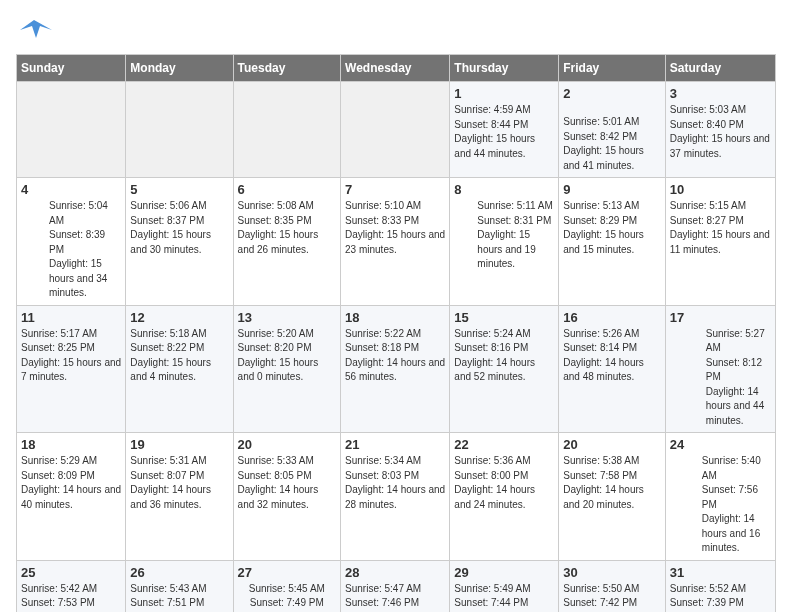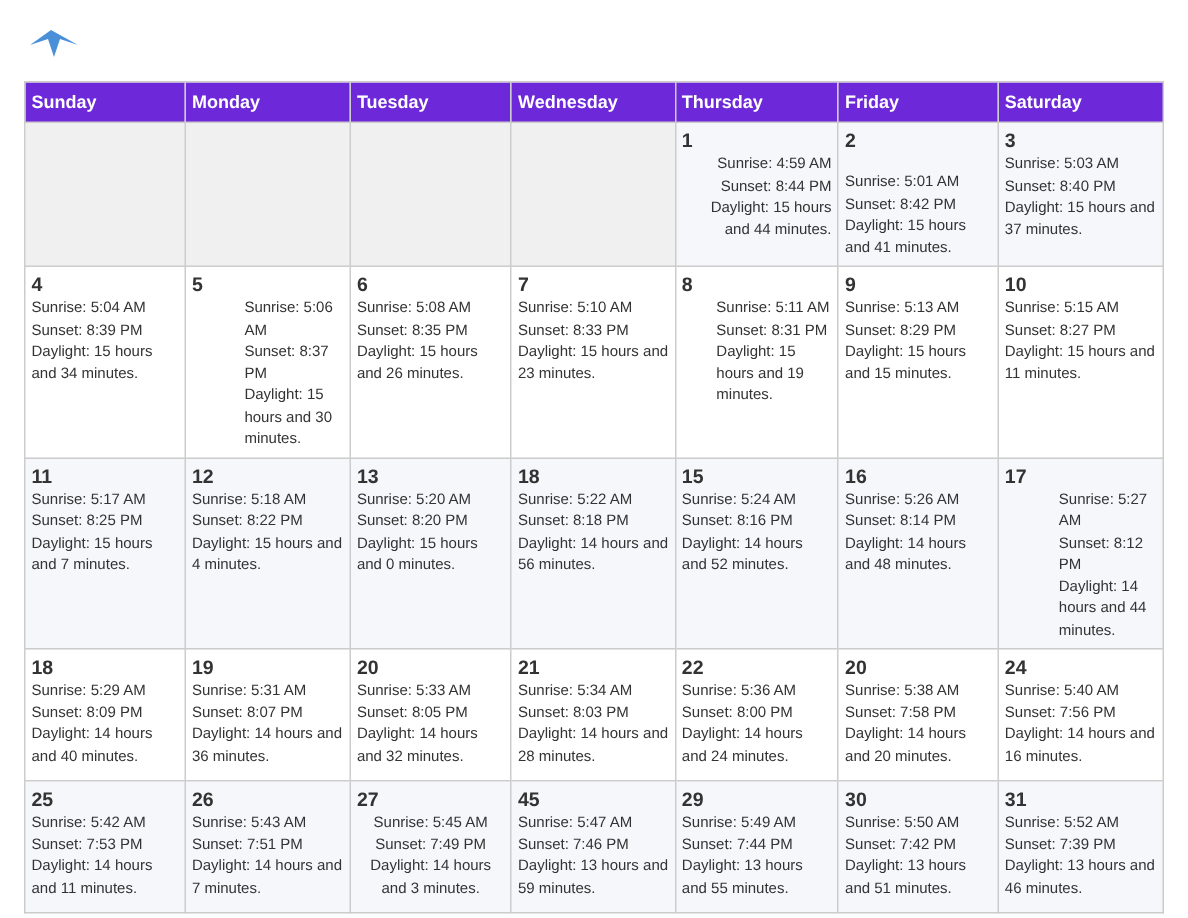"Sunday" thead tr th { background: #6d28d9 -> #737373 }
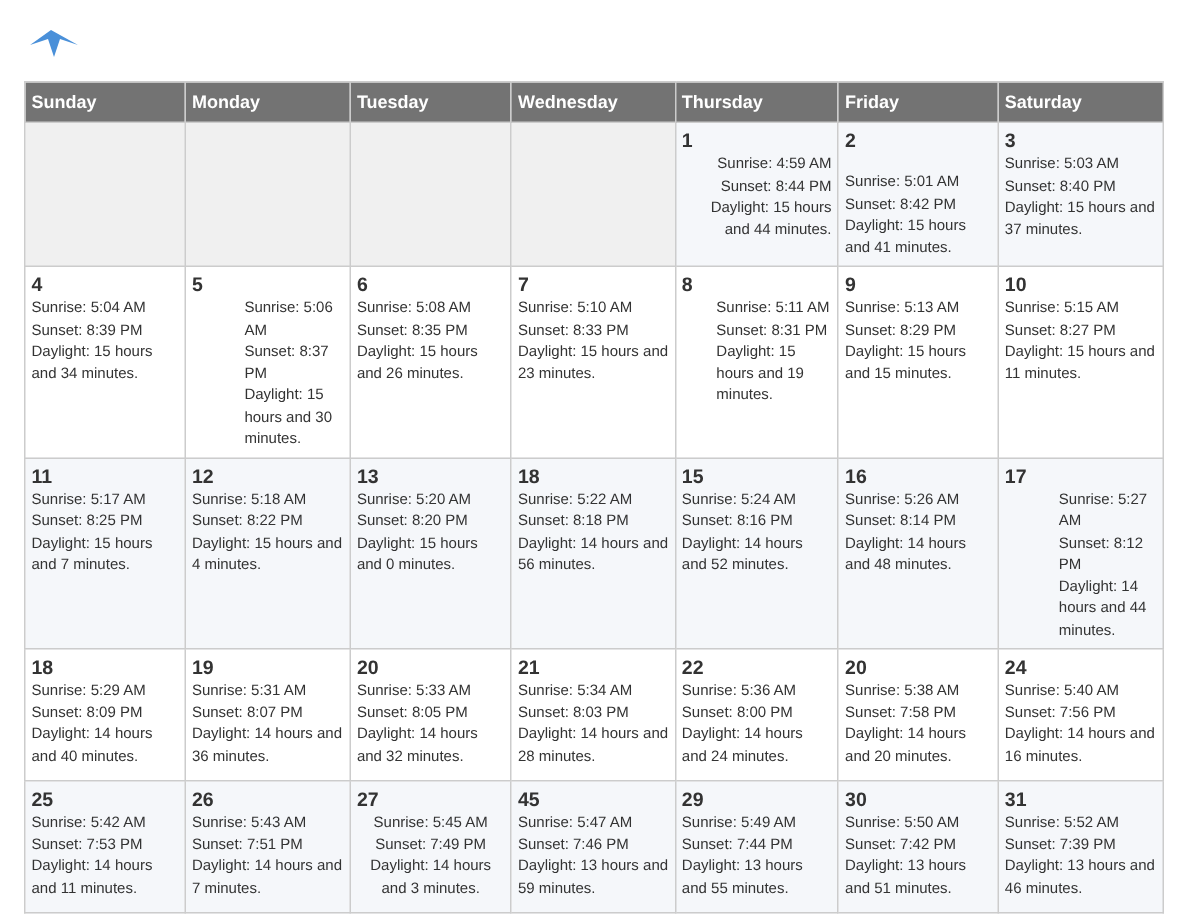"Sunrise: 4:59 AM" div.day-info { text-align: right -> none }
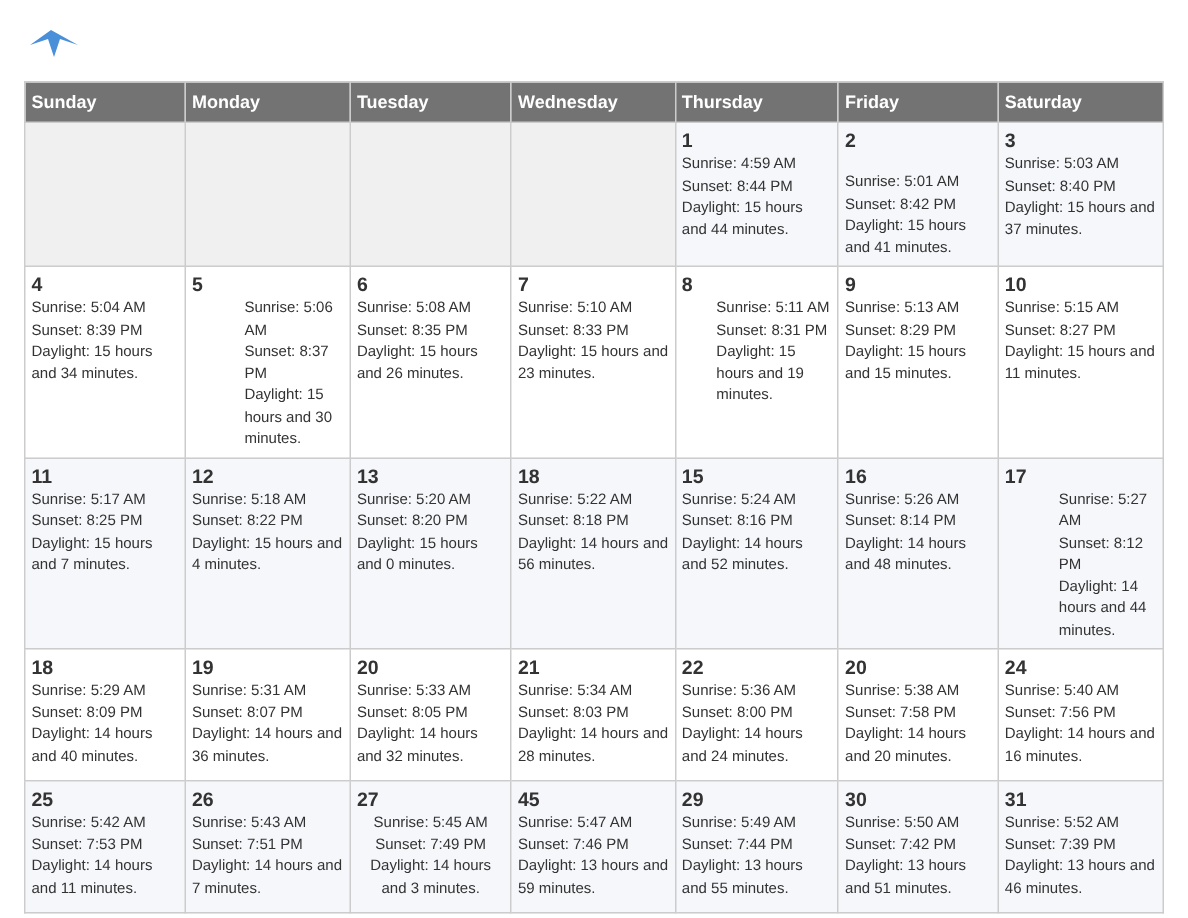"Sunrise: 5:04 AM" div.day-info { margin-left: none -> 28px }
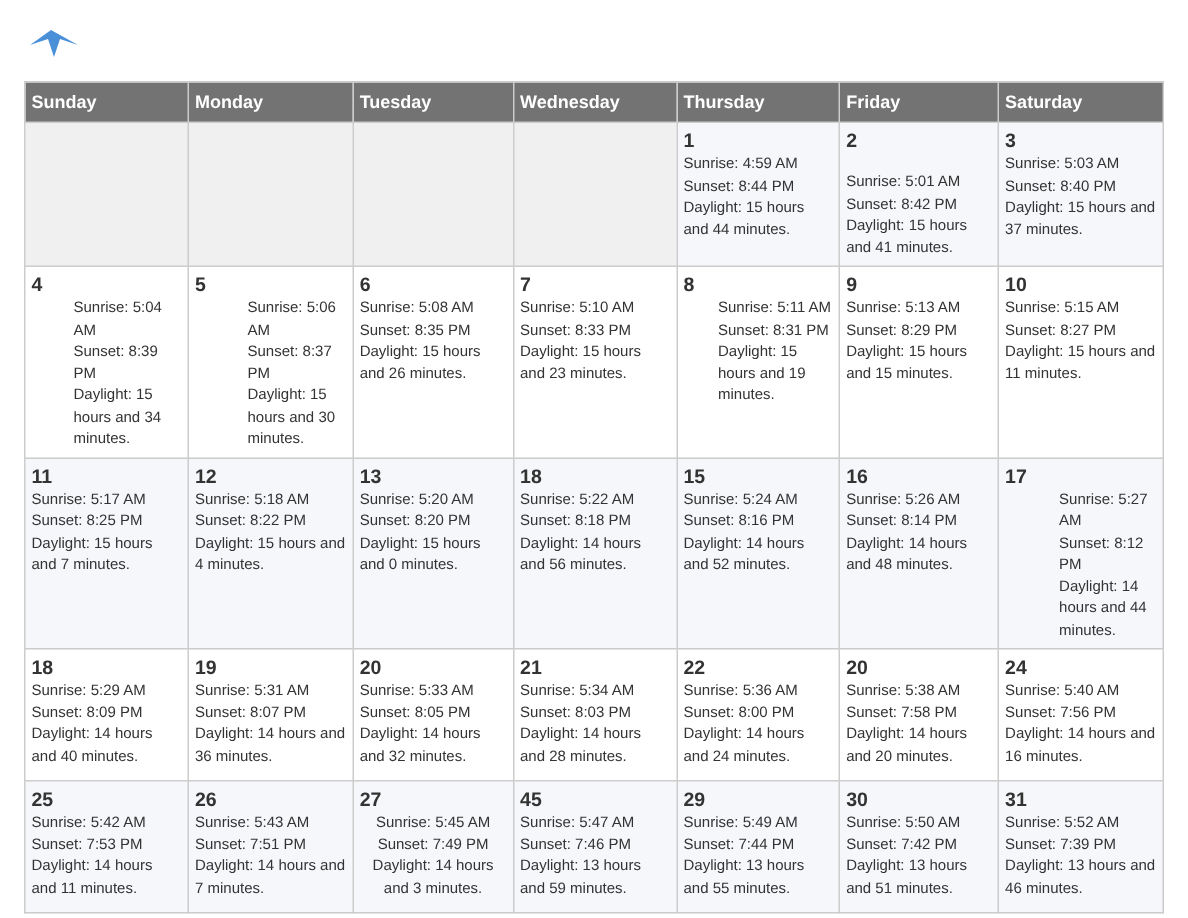"Sunrise: 5:06 AM" div.day-info { margin-left: 35px -> none }
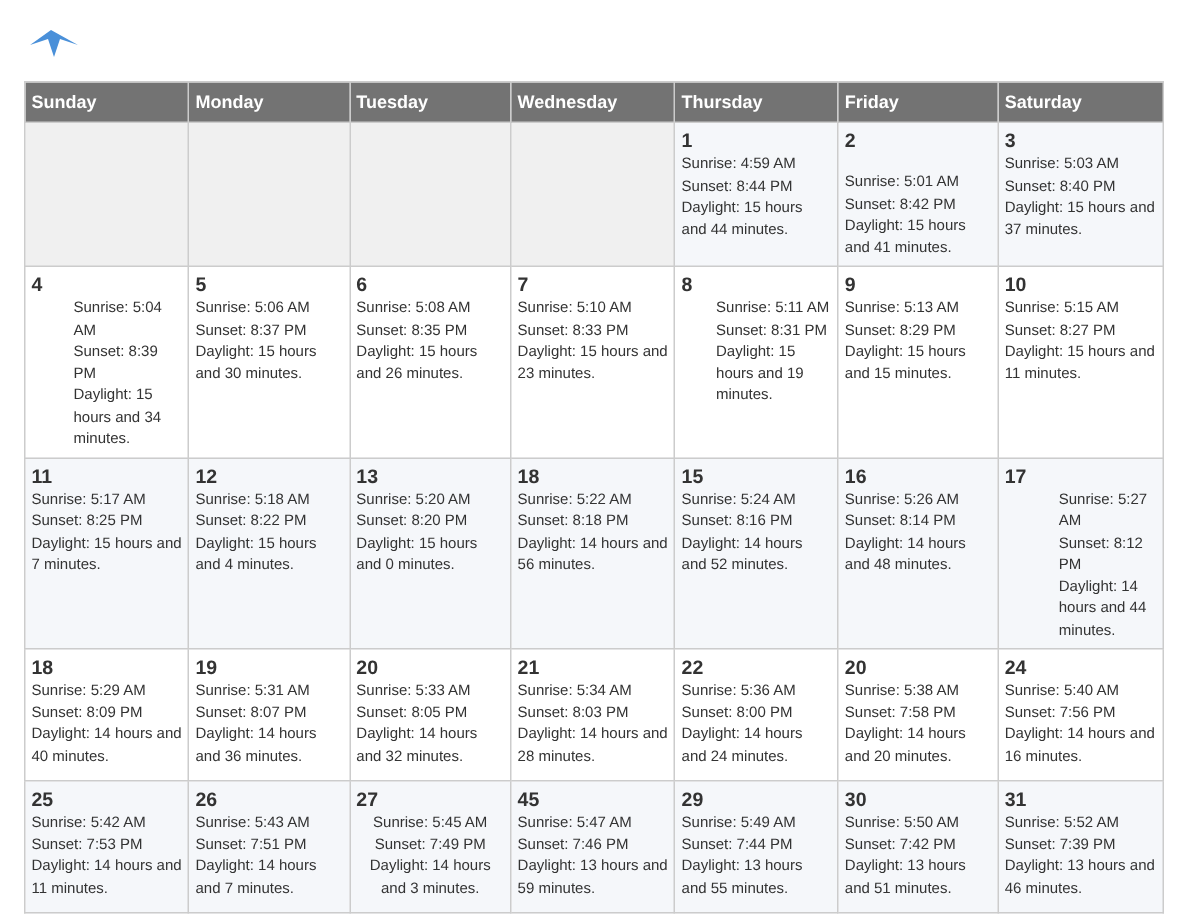"Sunrise: 5:40 AM" div.day-info { margin-left: none -> 32px }
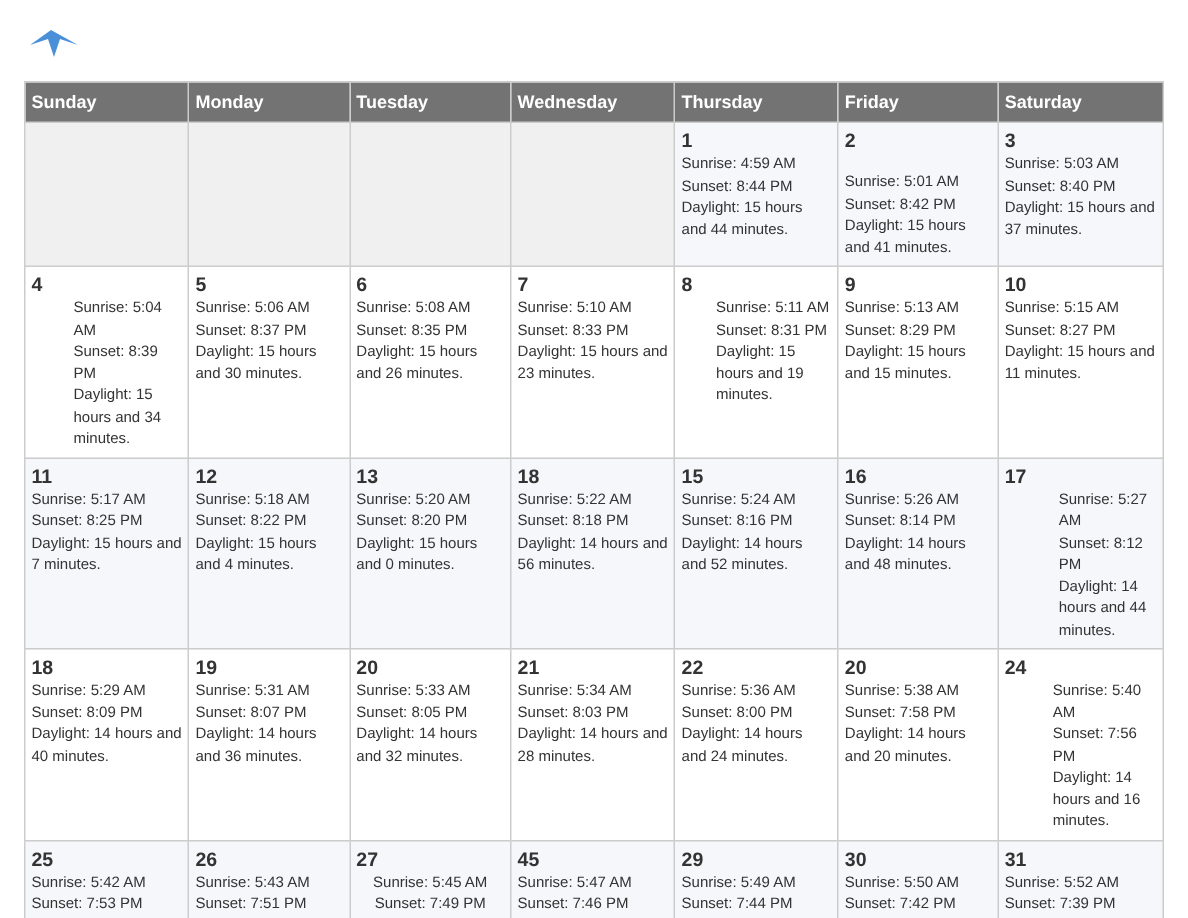"45" span.day-number { text: 45 -> 28 }
